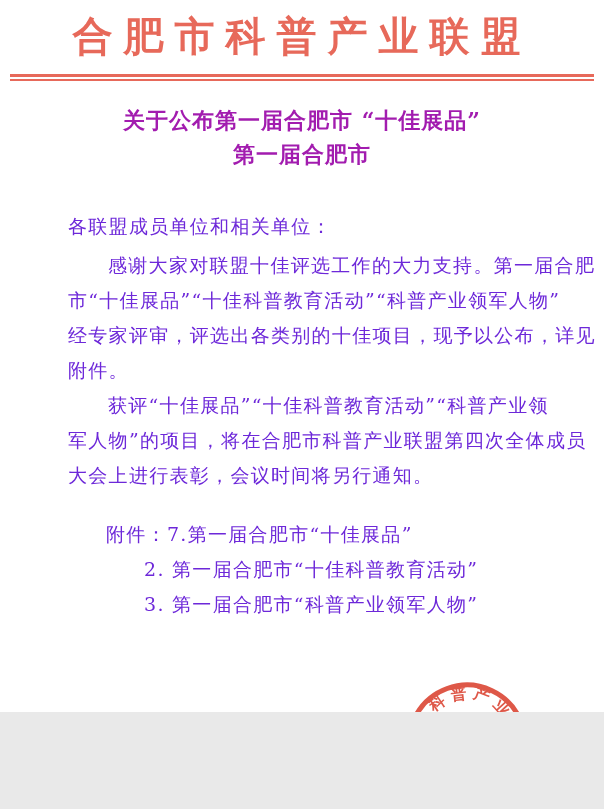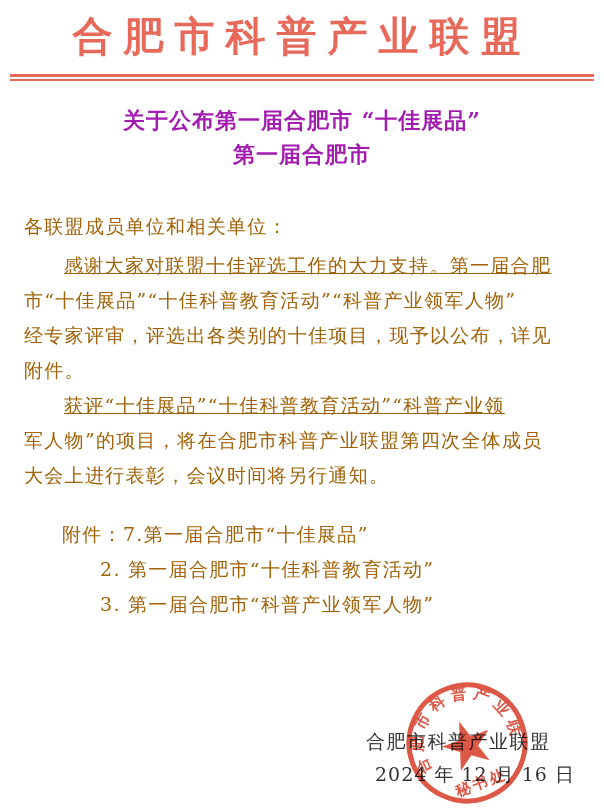"合肥市科普产业联盟" .page { height: 809px -> 712px }
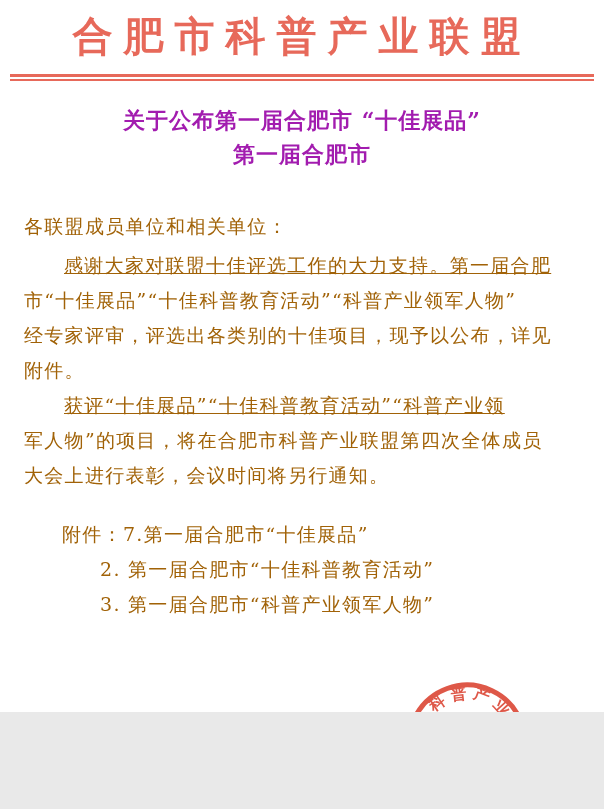"各联盟成员单位和相关单位：" .body-text { color: #a16207 -> #6d28d9; padding: 0 24px -> 0 68px }
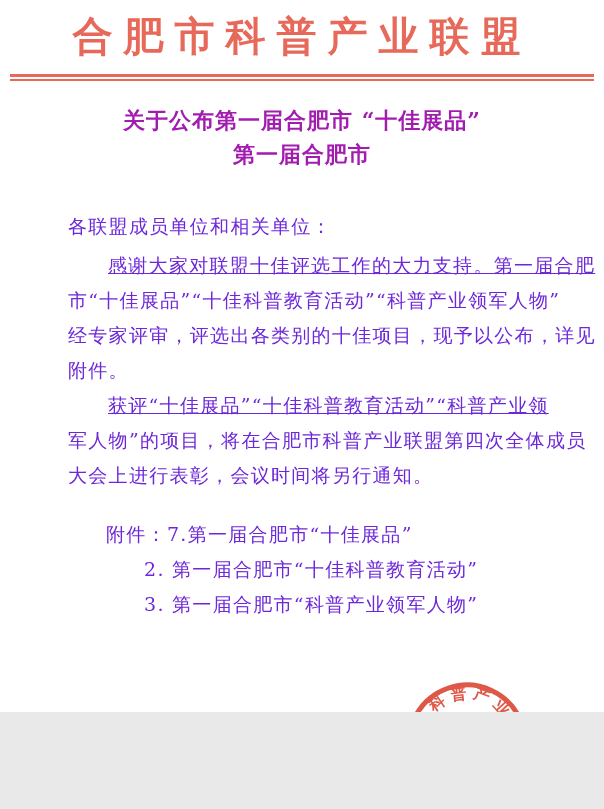"感谢大家对联盟十佳评选工作的大力支持。第一届合肥" .indent { text-decoration: underline -> none }
